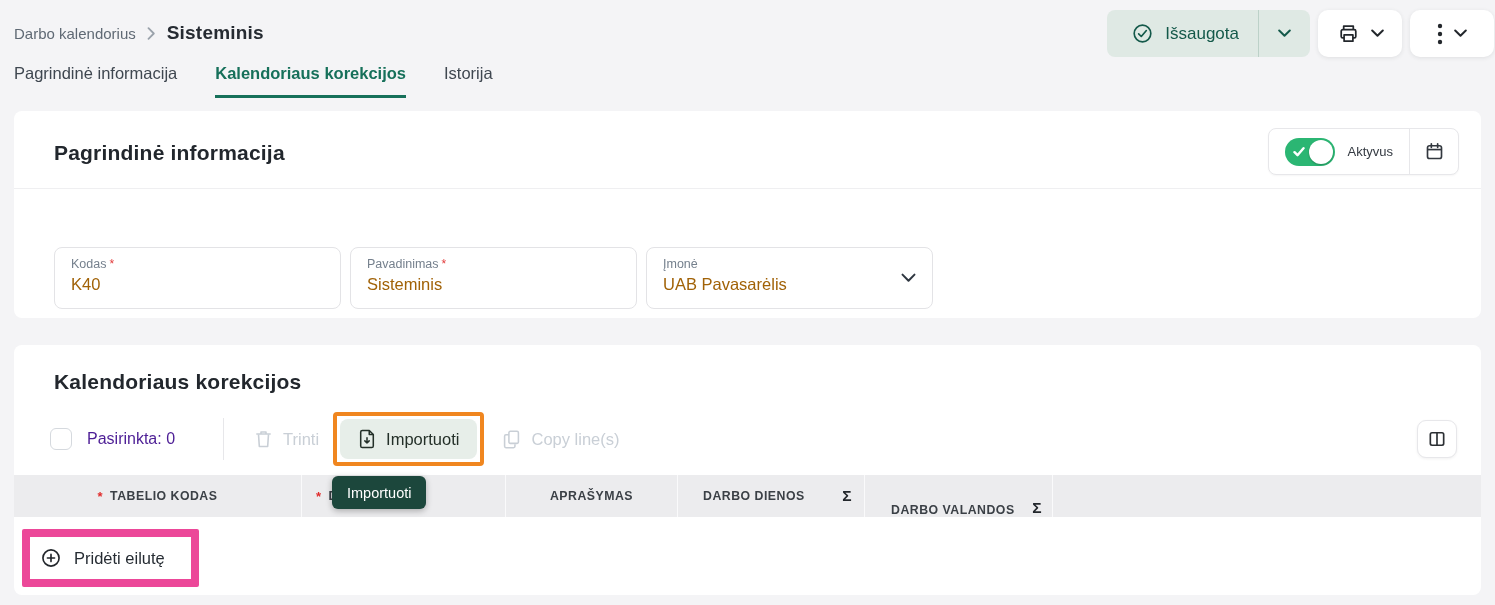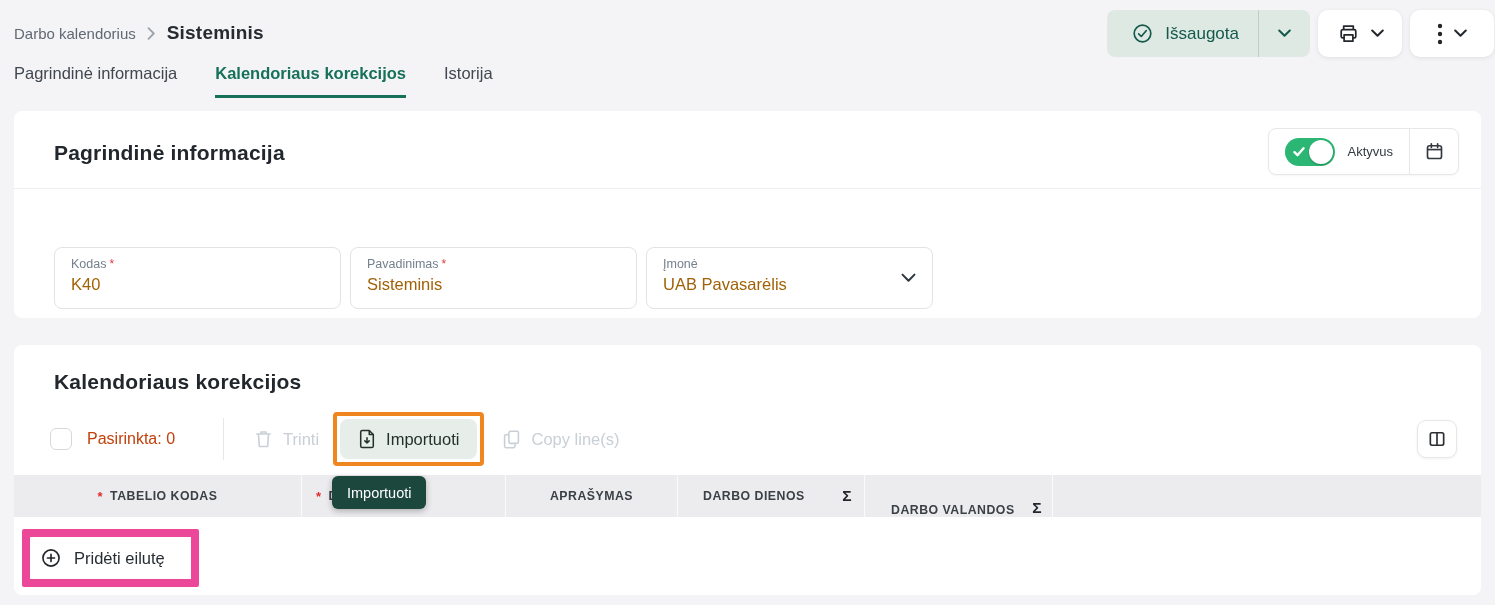"Pasirinkta: 0" .sel-label { color: #c2410c -> #4c1d95 }
